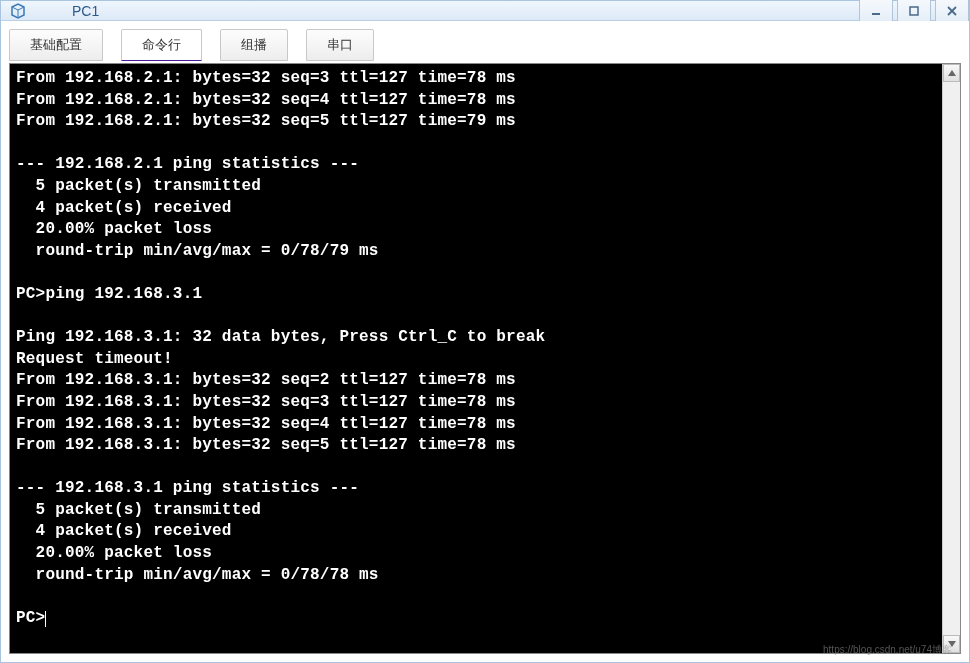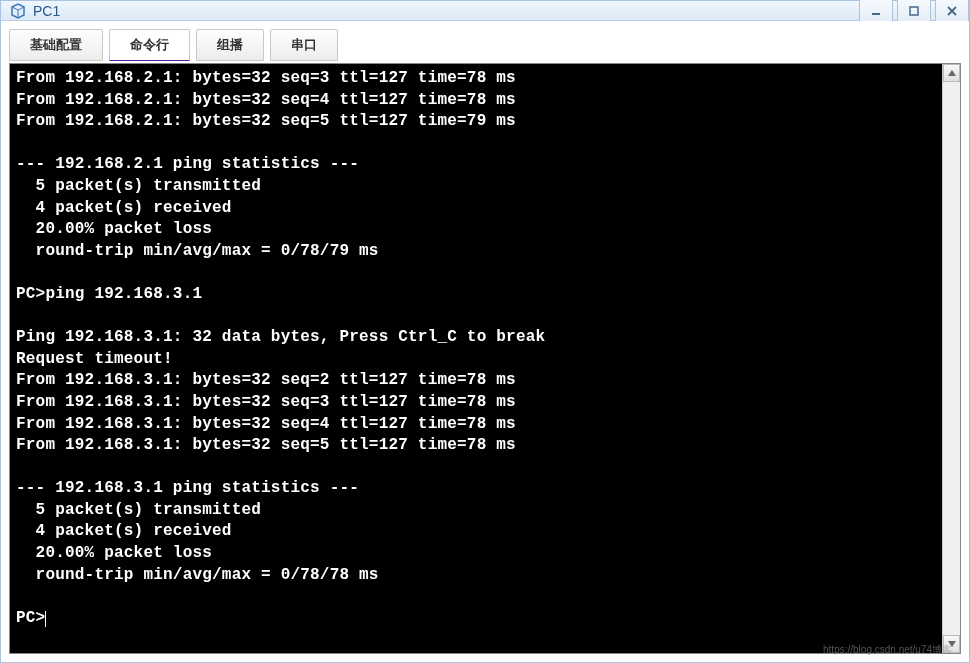"PC1" .titlebar { gap: none -> 39px }
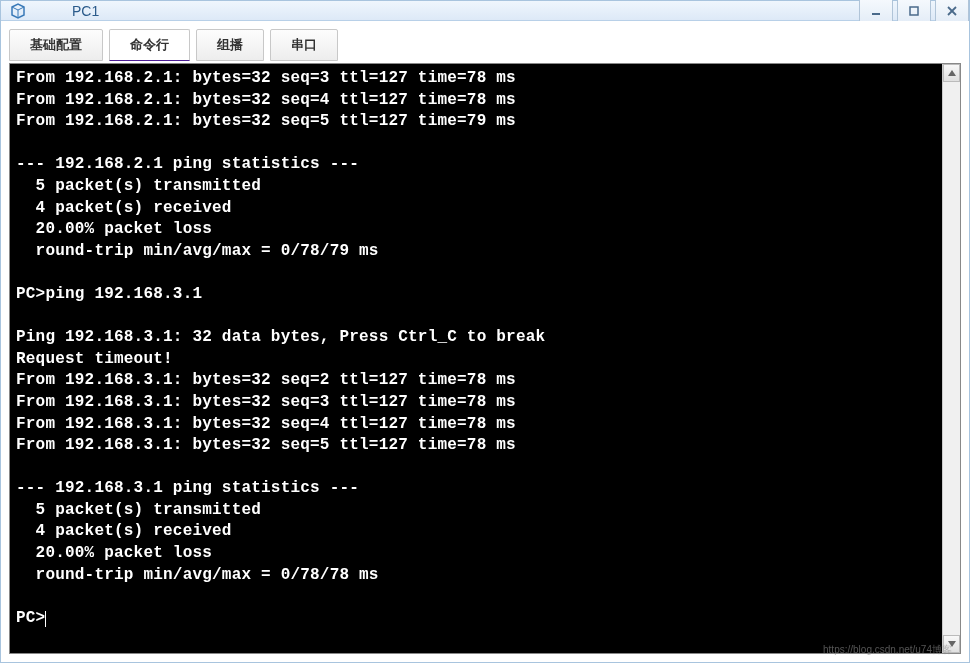"基础配置" .tabs { font-weight: bold -> none; gap: 0 -> 12px }
